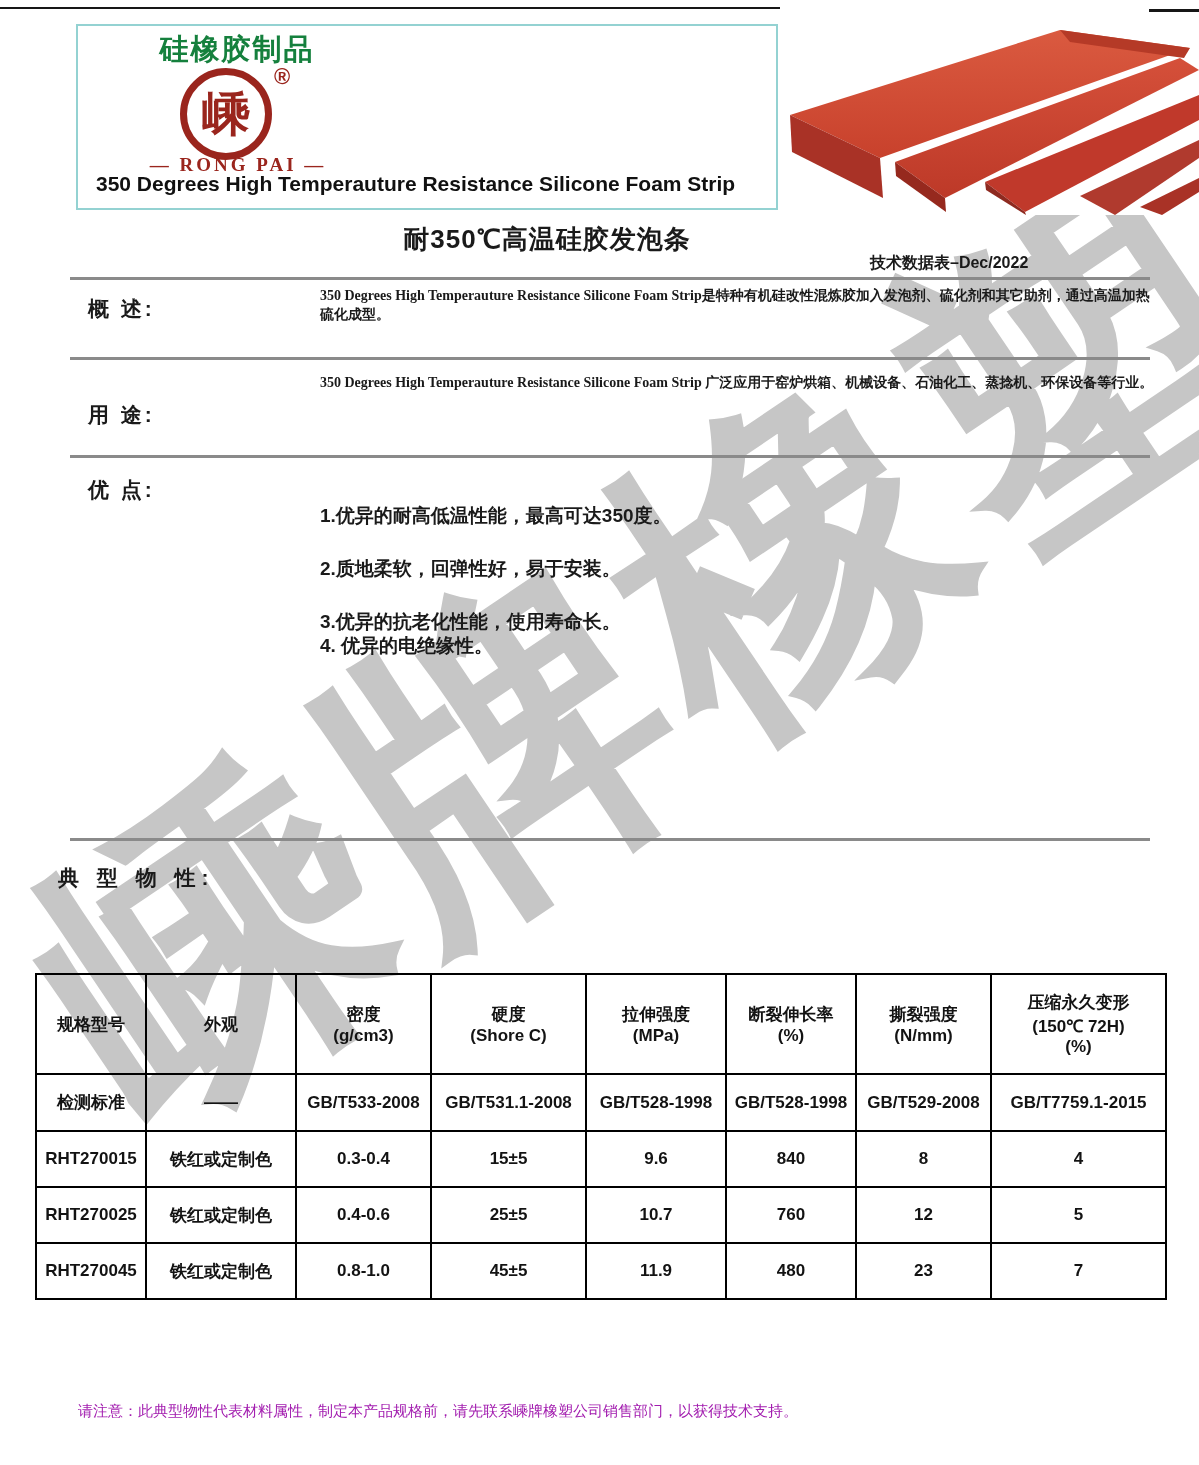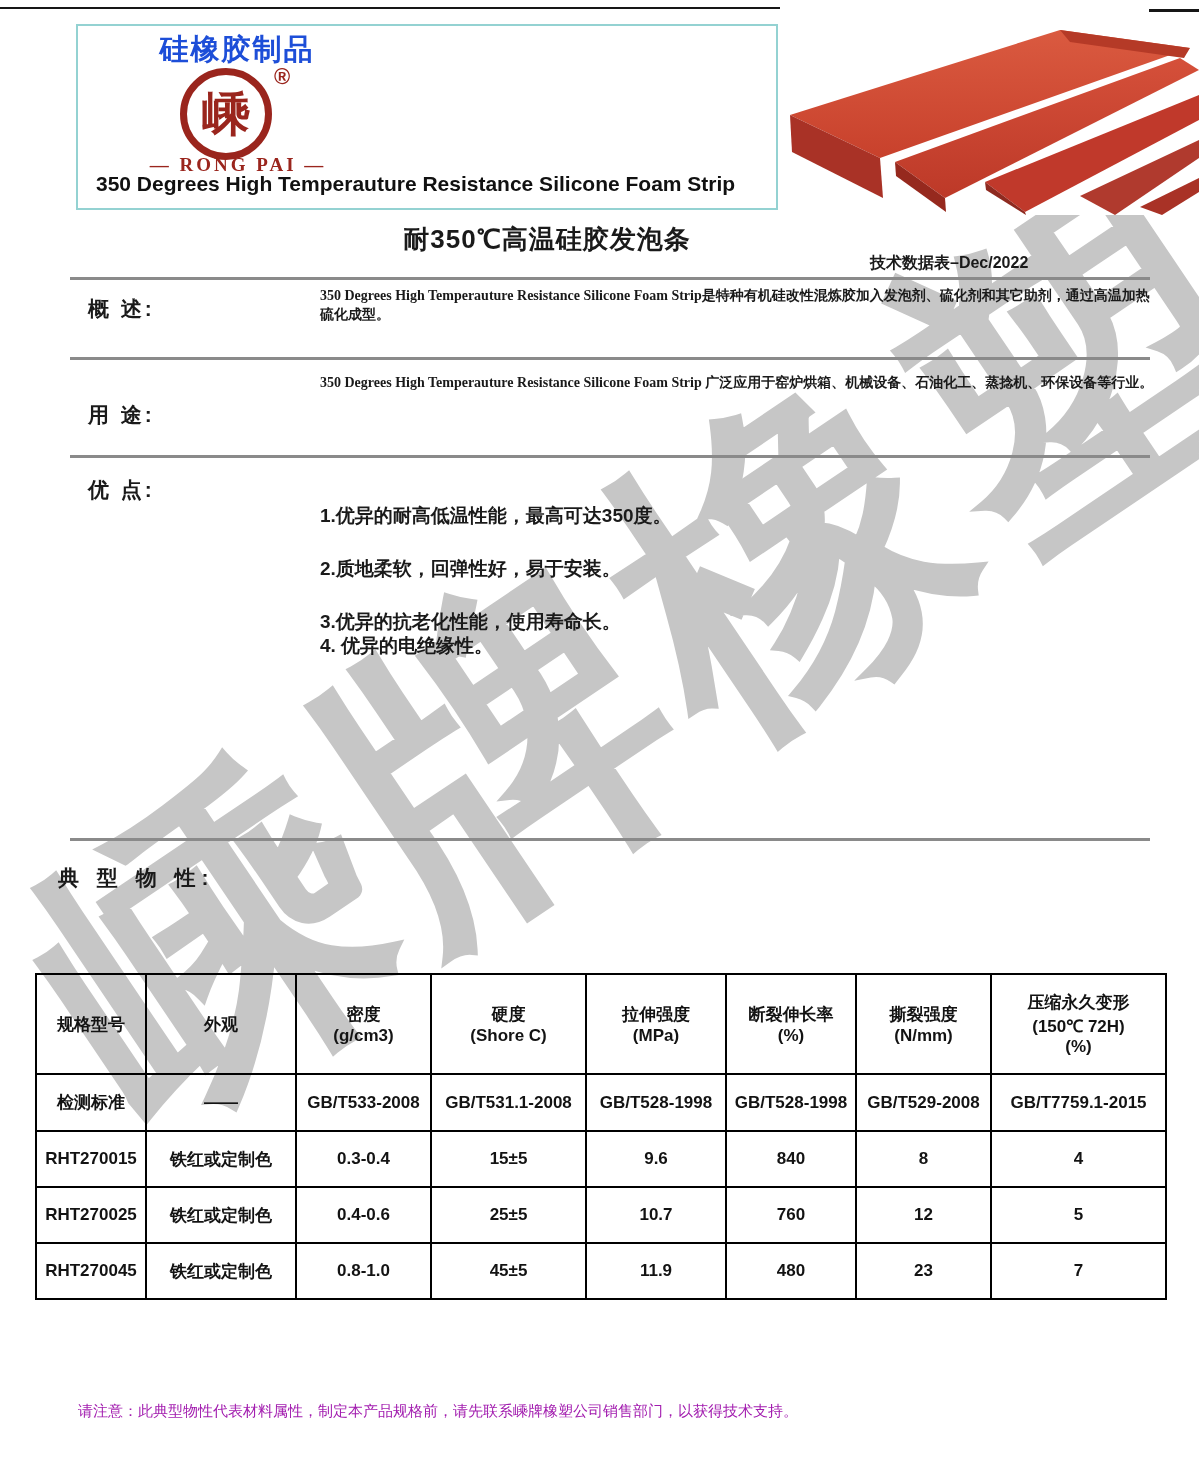"硅橡胶制品" .logo-company { color: #1d4ed8 -> #15803d }
